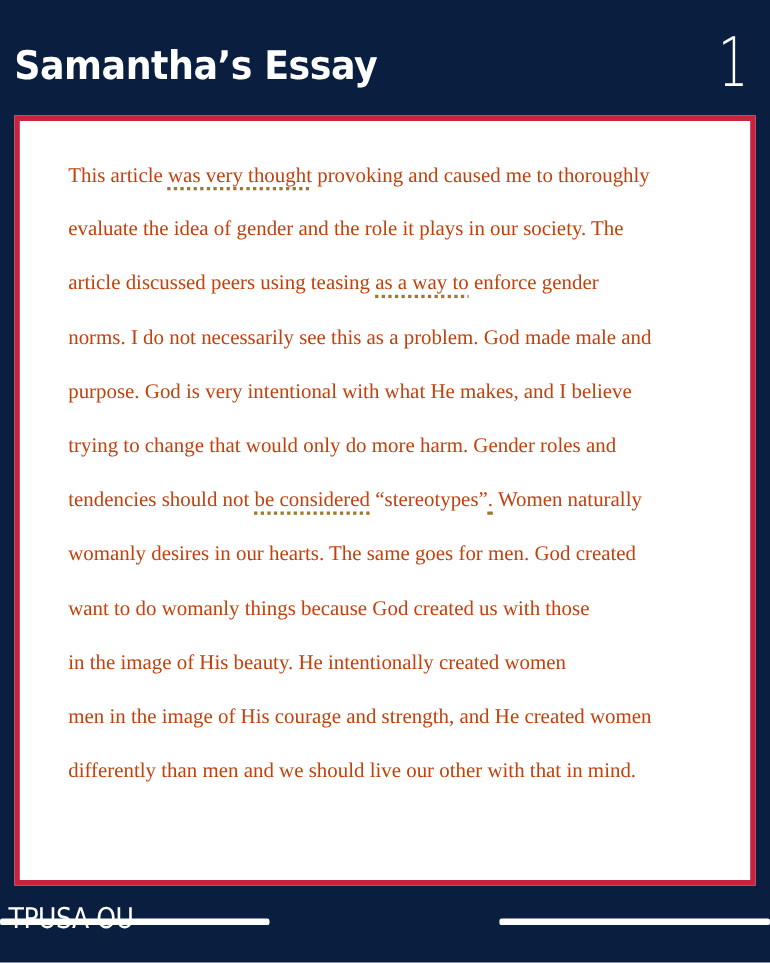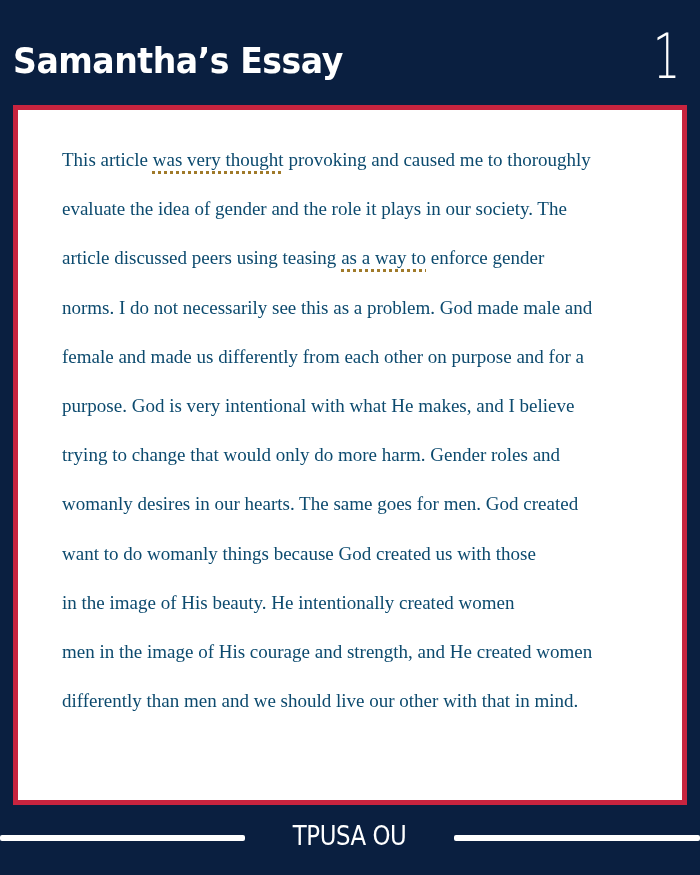"This article was very thought" .essay { color: #0c4a6e -> #c2410c }
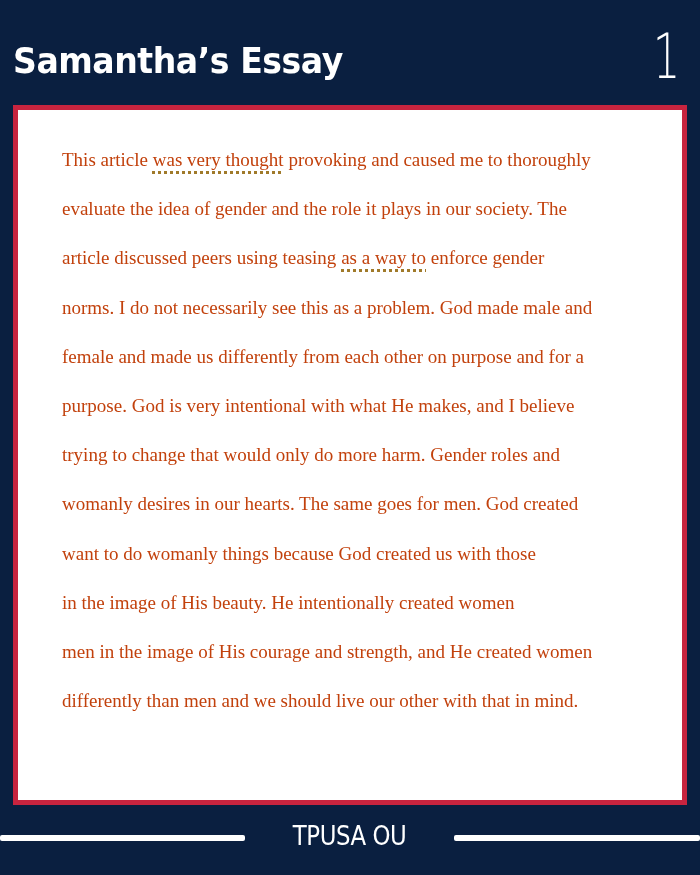"female and made us differently" div.line { html: <div><span>female and made us differently from each other on purpose and for a</span></div> -> none }
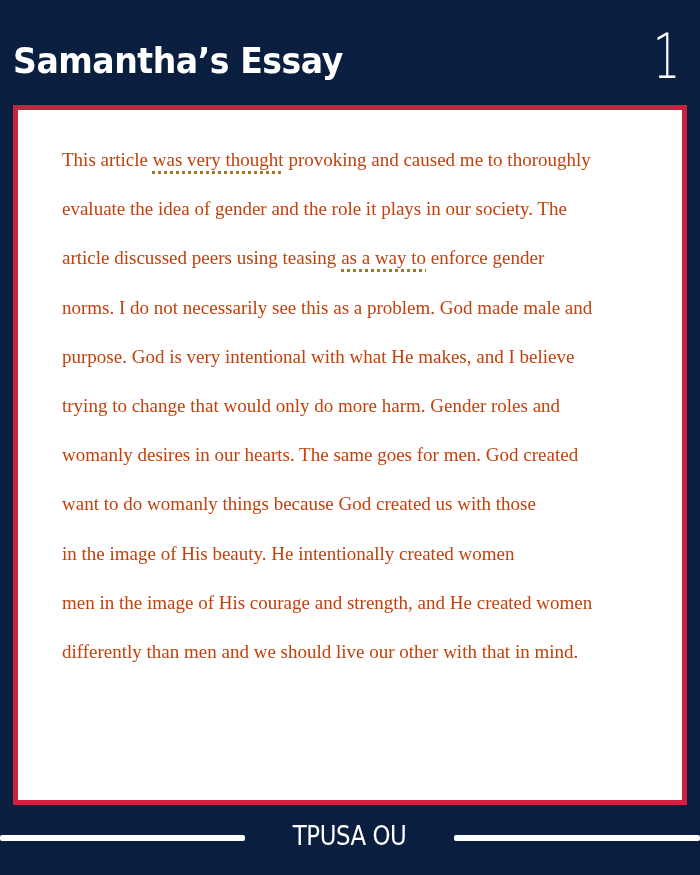"tendencies should not be considered" div.line { html: none -> <div><span>tendencies should not </span><span>be considered</span><span> “stereotypes”</span><span>.</span><span> Women naturally</span></div> }
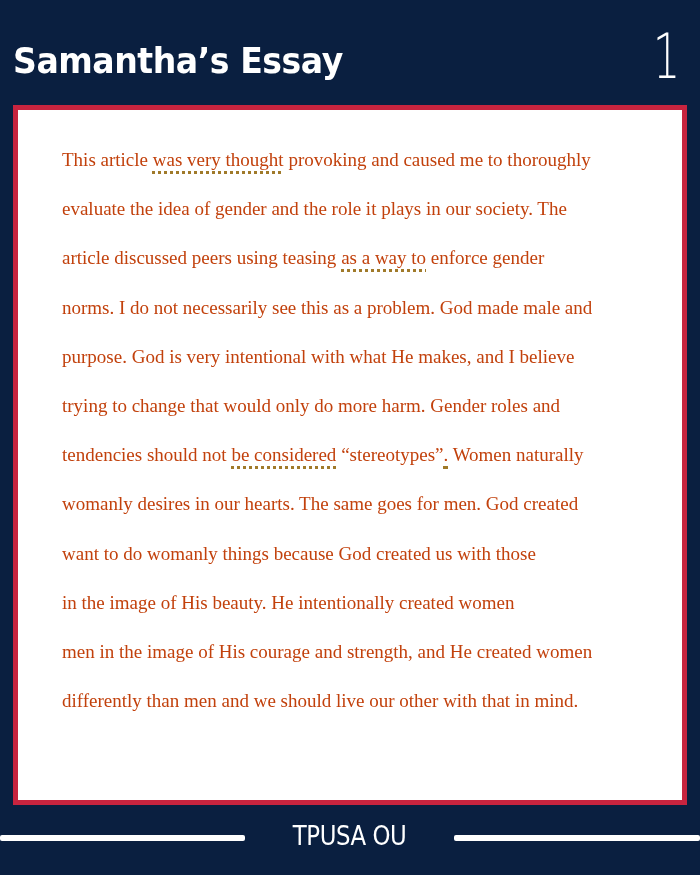"TPUSA OU" .footer-text { text-align: center -> none }
